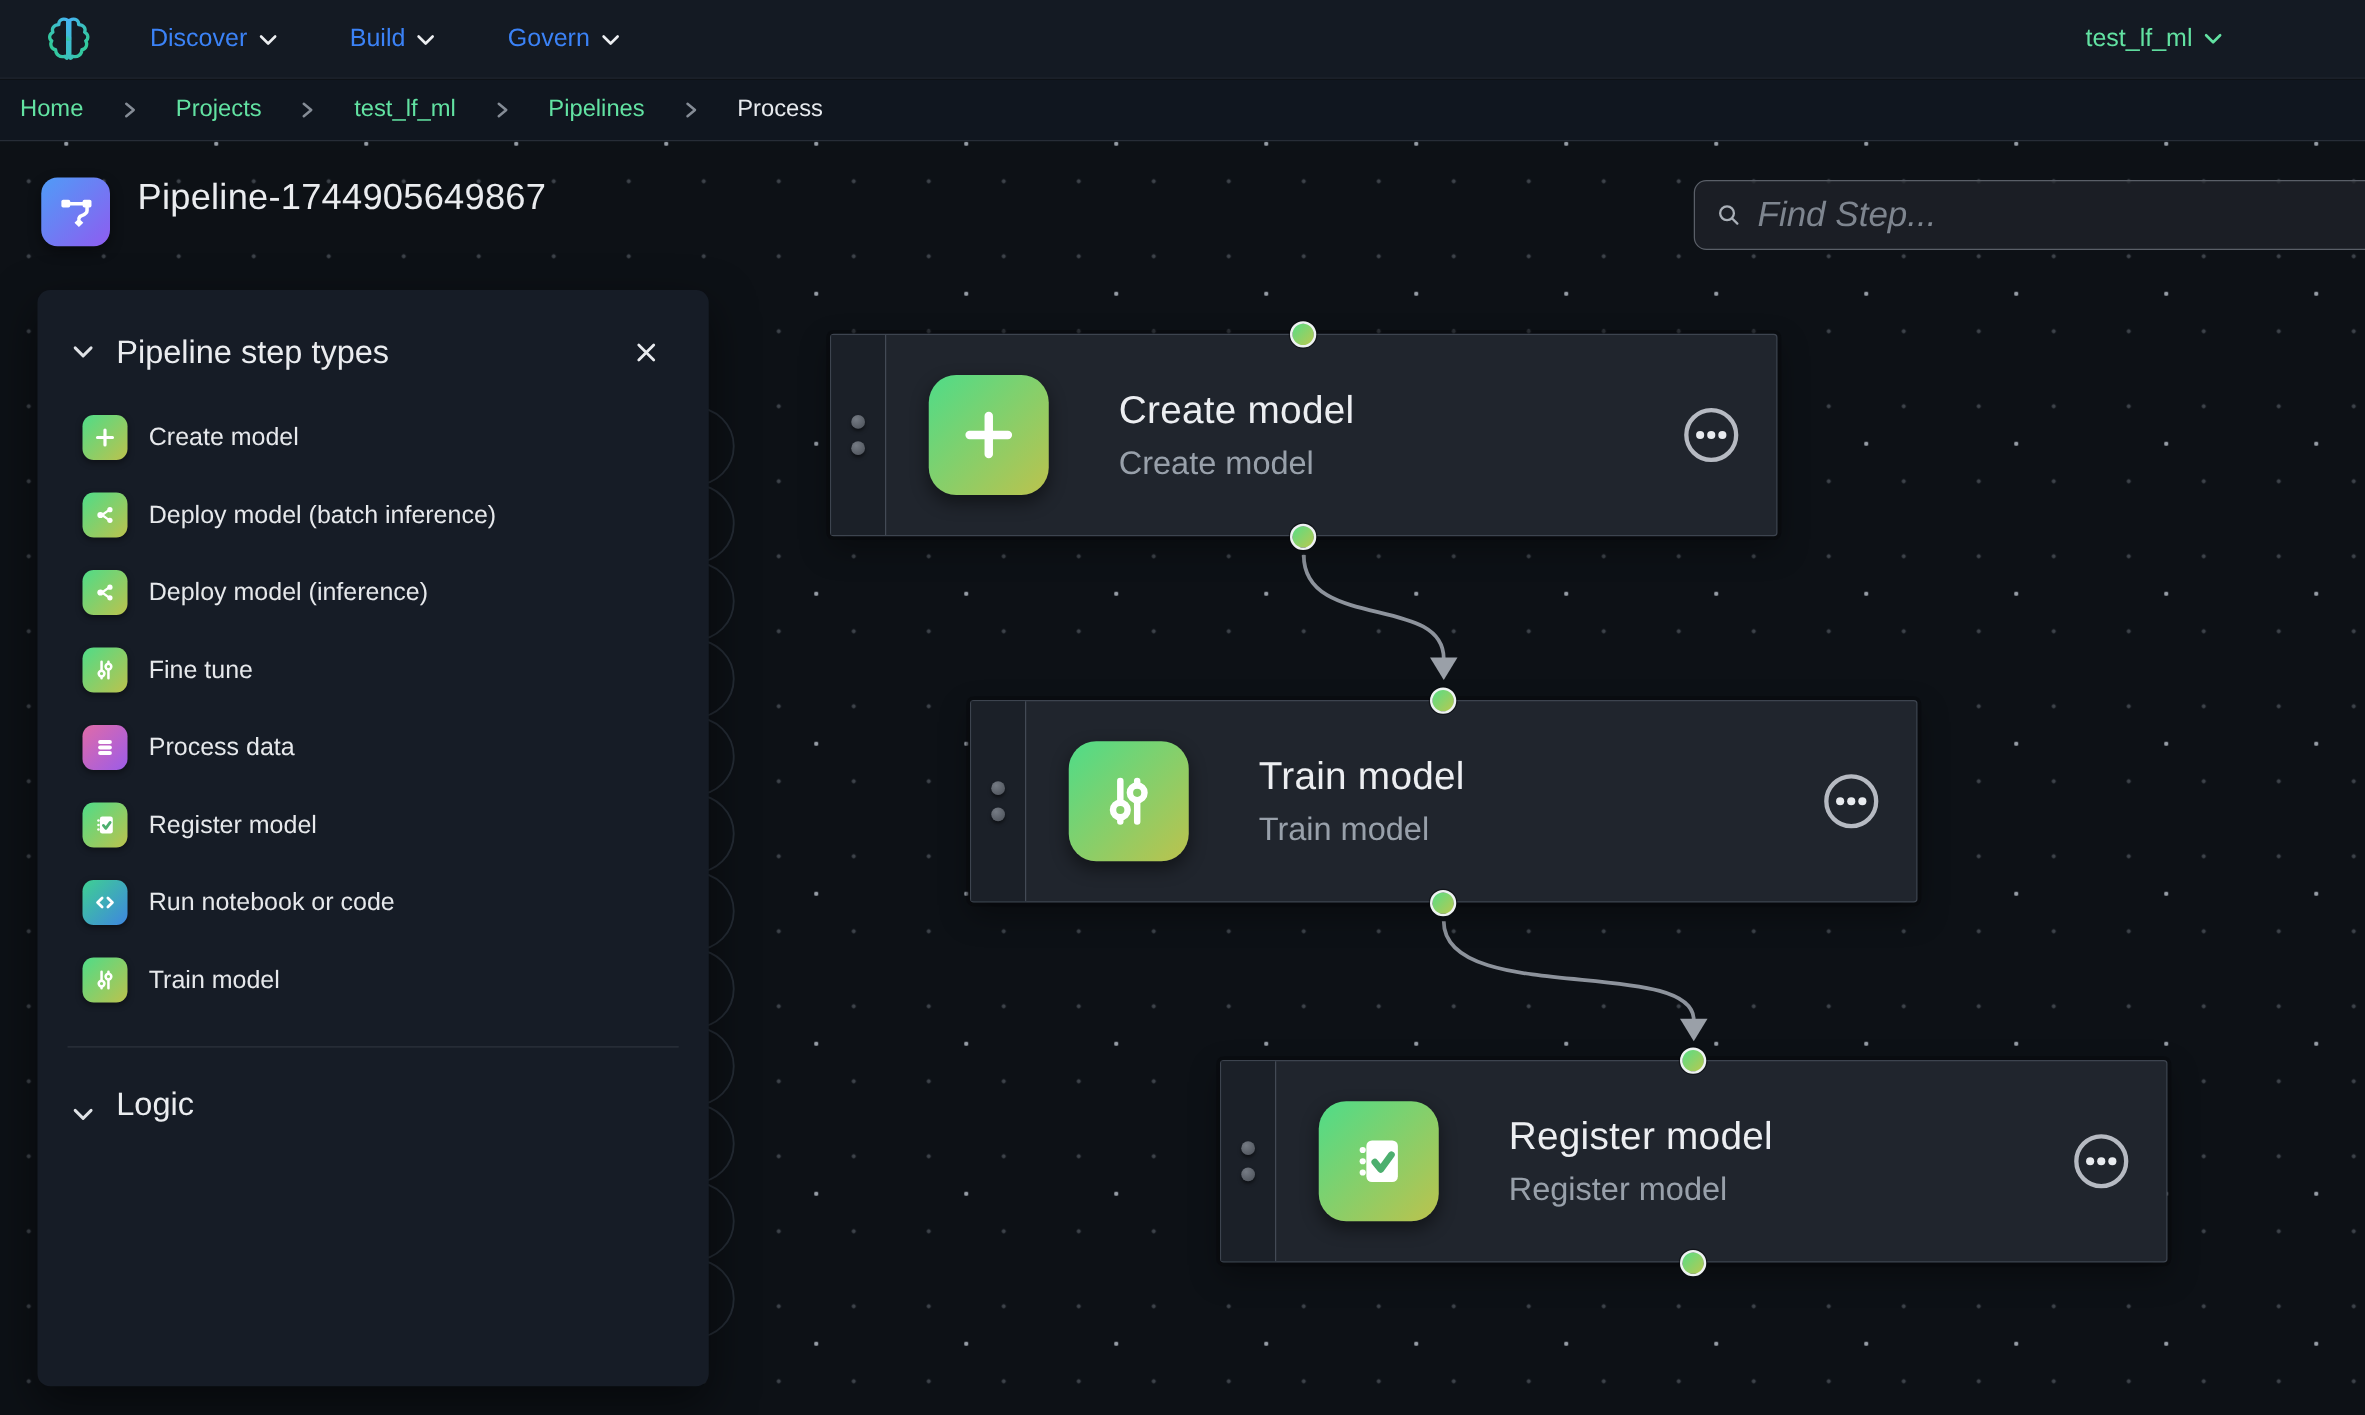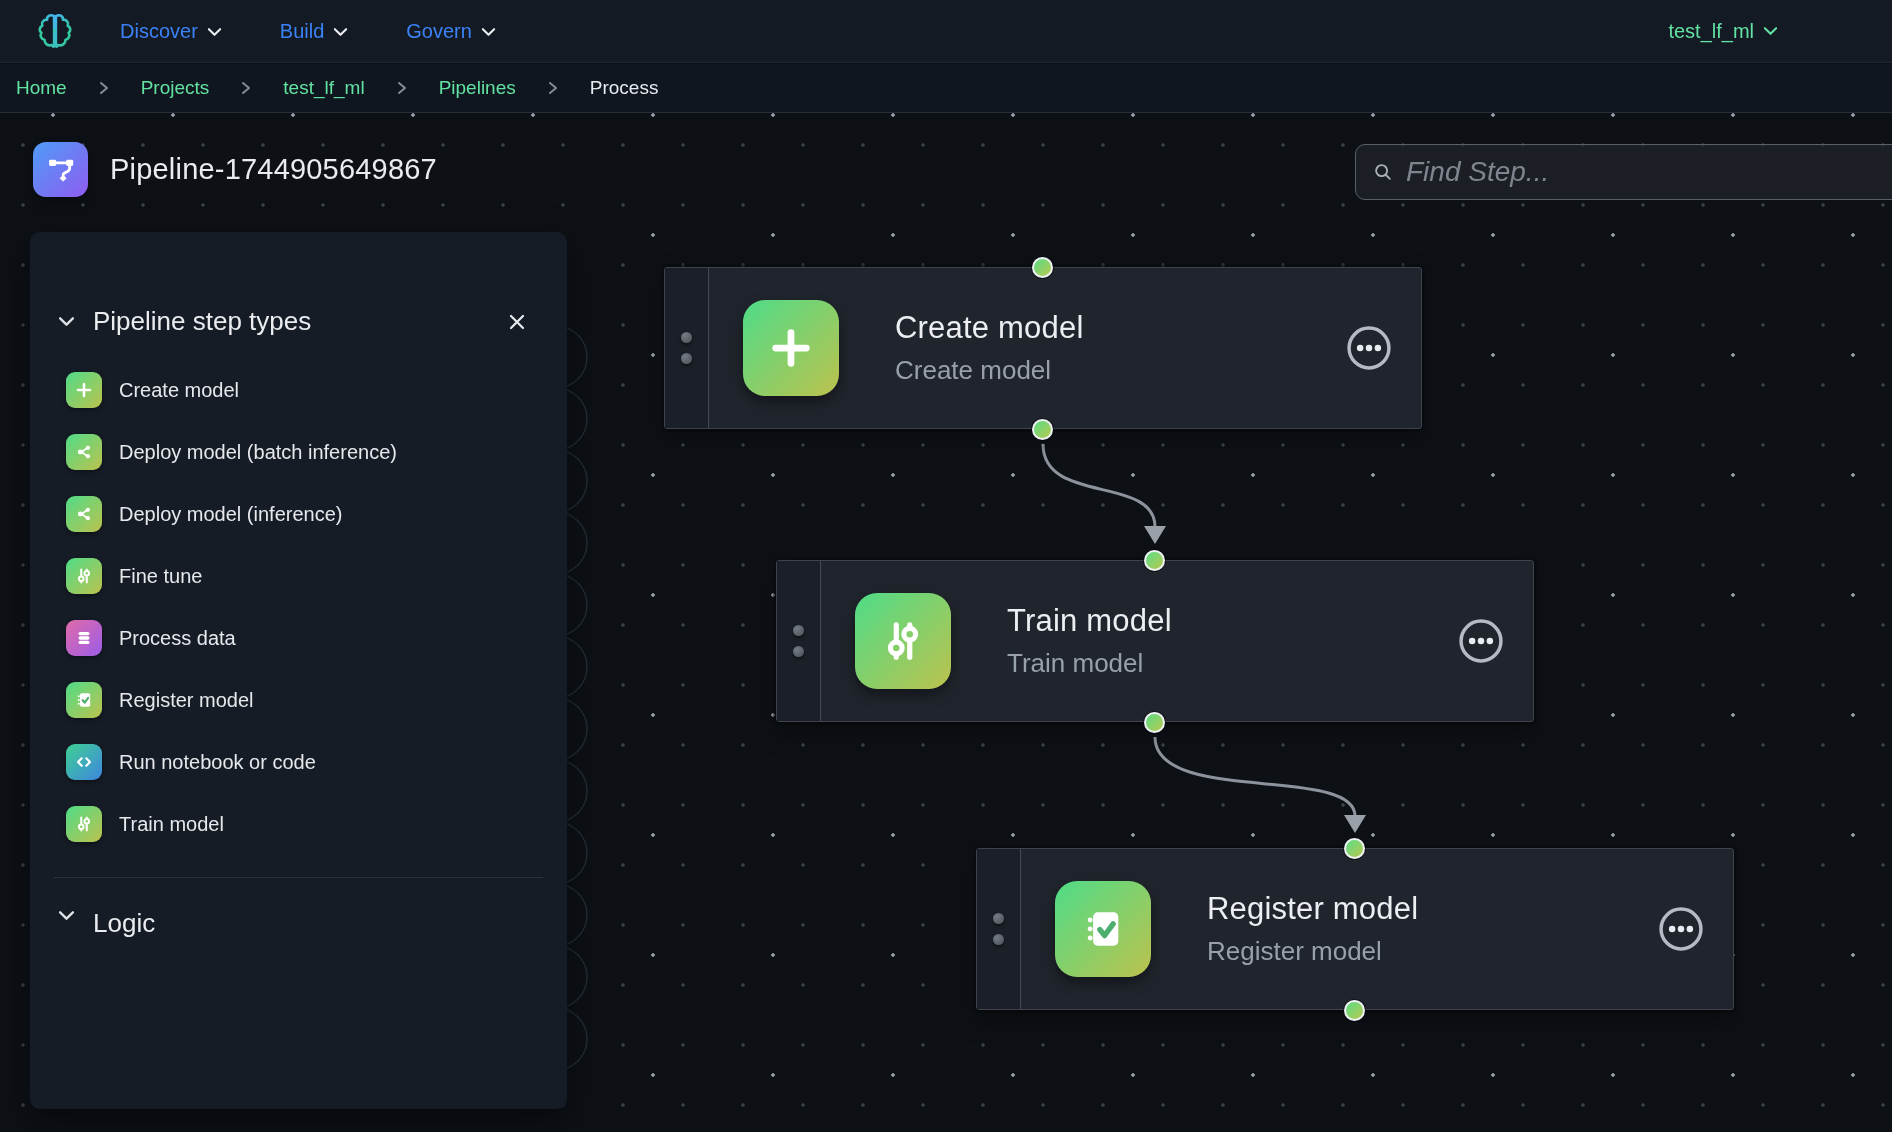"Pipeline-1744905649867" .page-title-block { align-items: center -> none }
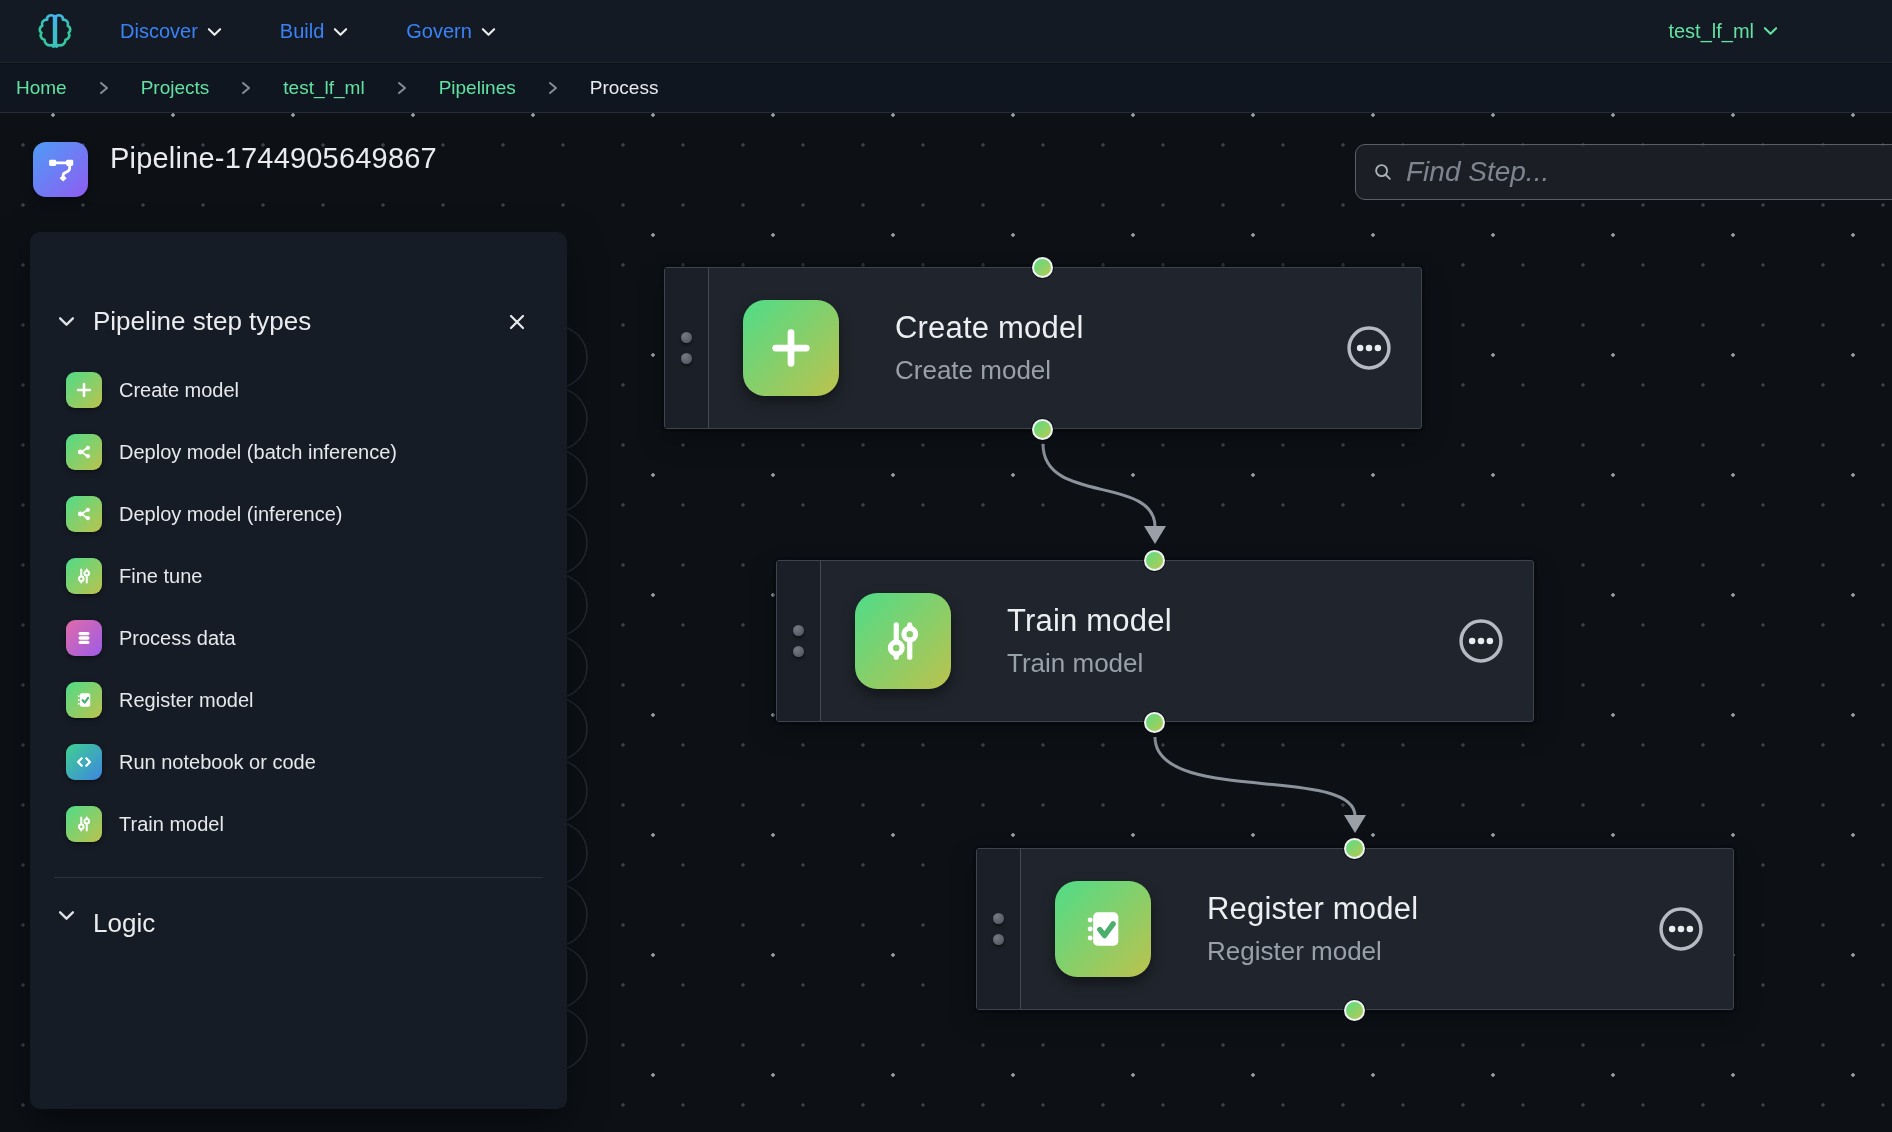"Pipeline step types" .panel-header { margin-top: 40px -> none }
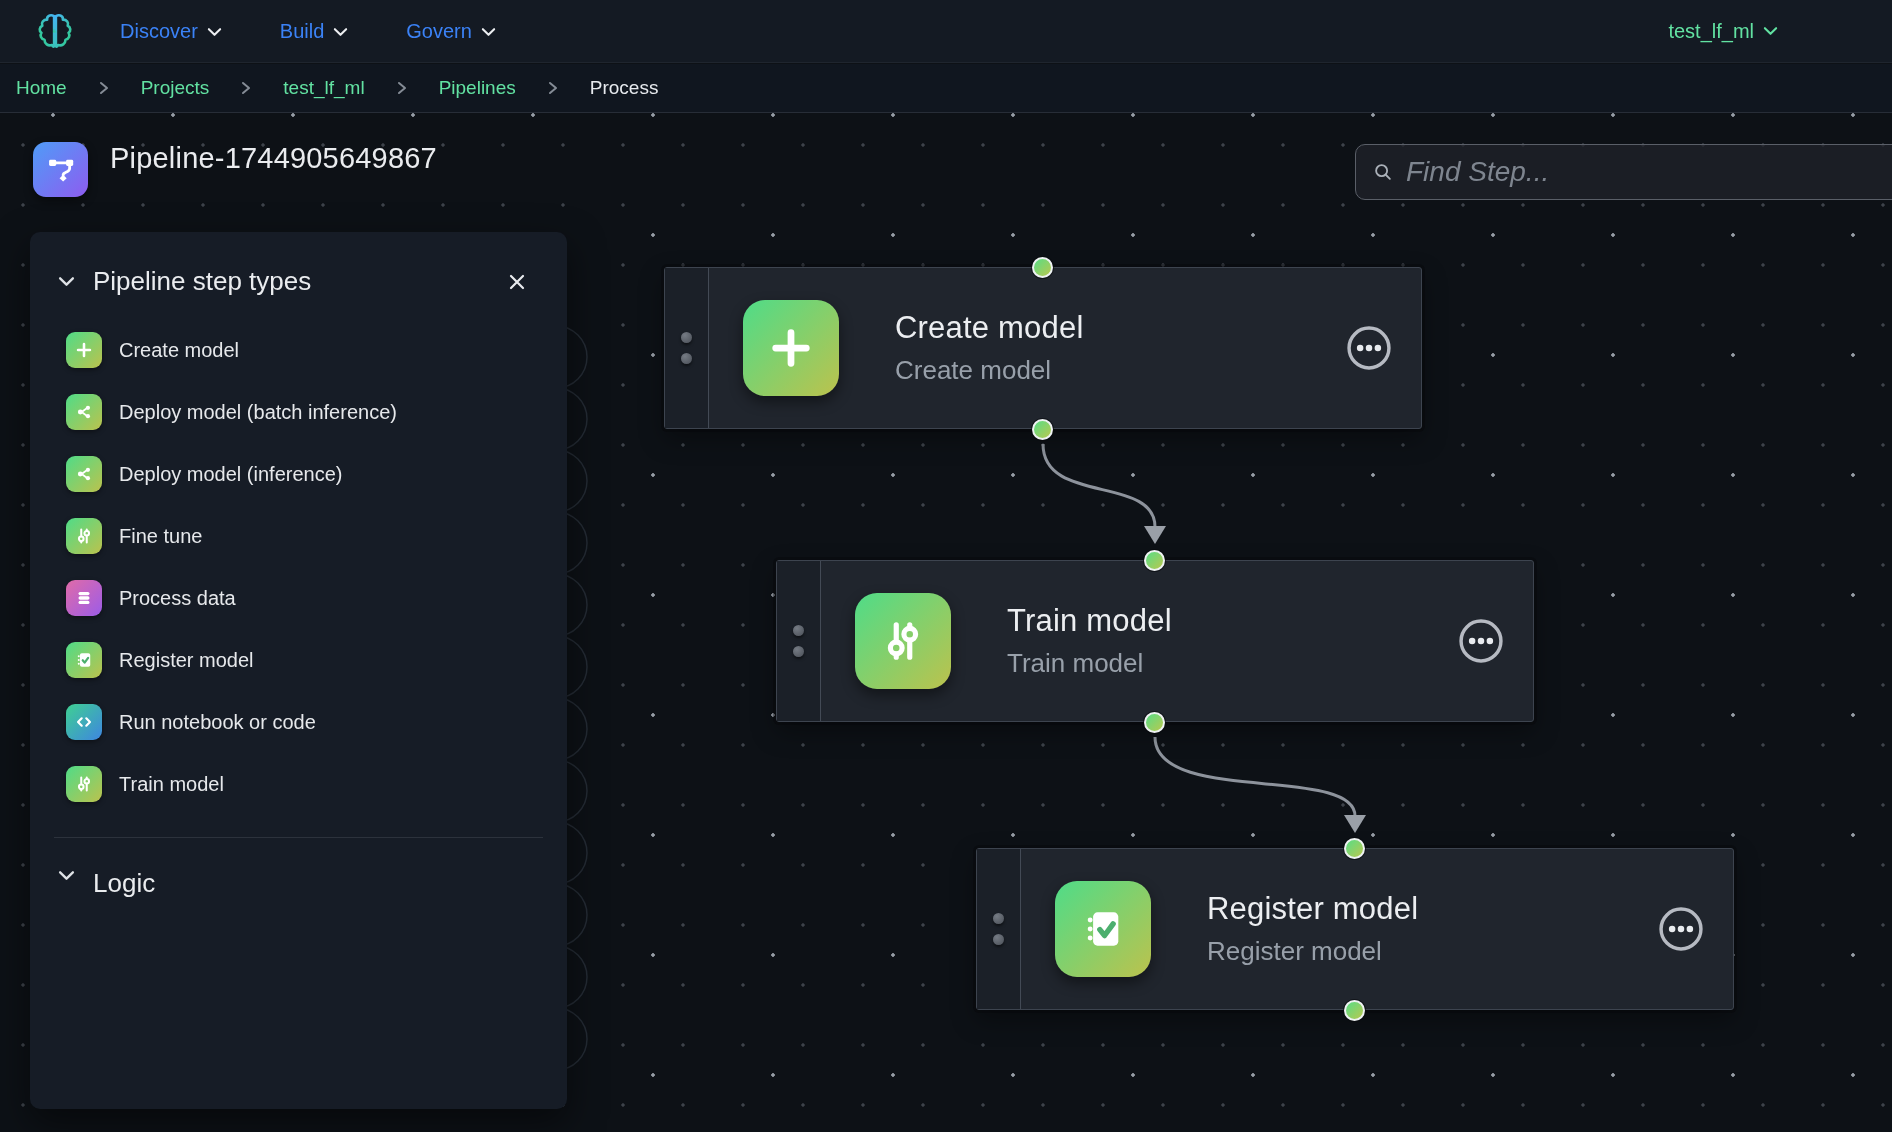"Logic" .logic-header { align-items: flex-start -> flex-end }
